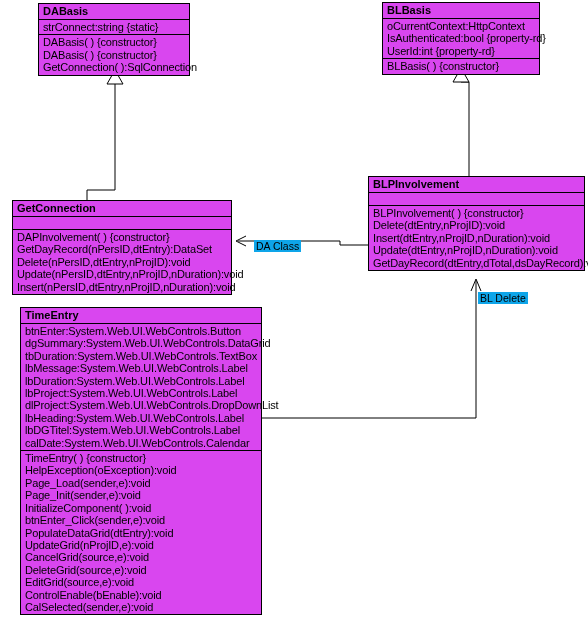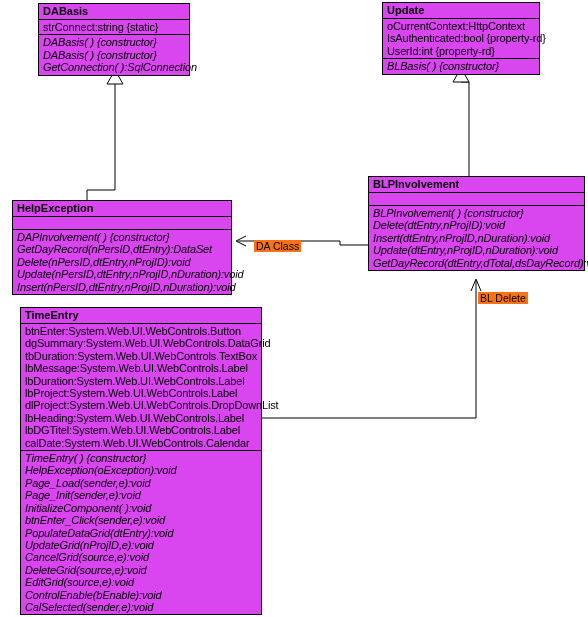"Update" div.uml-title { text: Update -> BLBasis }
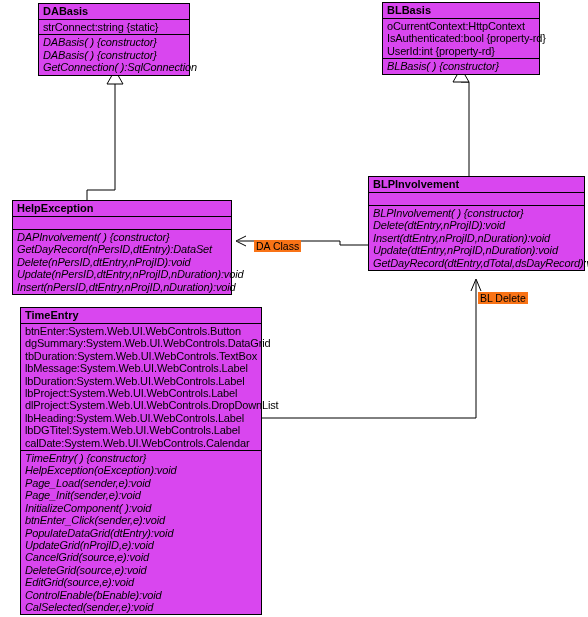"DABasis( ) {constructor}" .uml-ops { font-style: italic -> none }
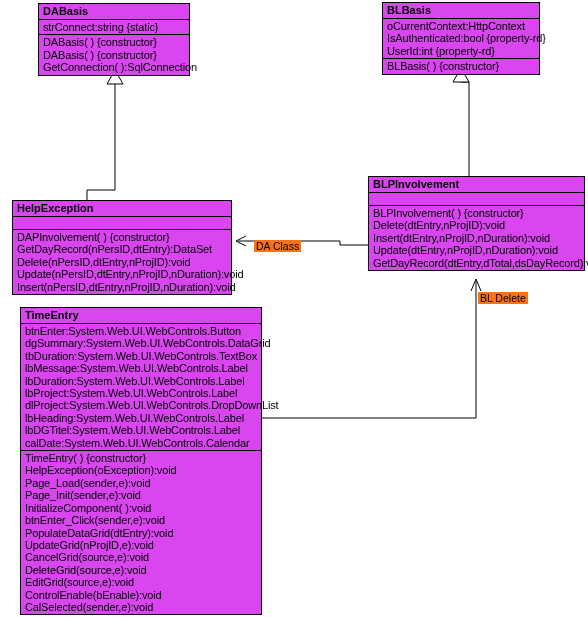"HelpException" div.uml-title { text: HelpException -> GetConnection }
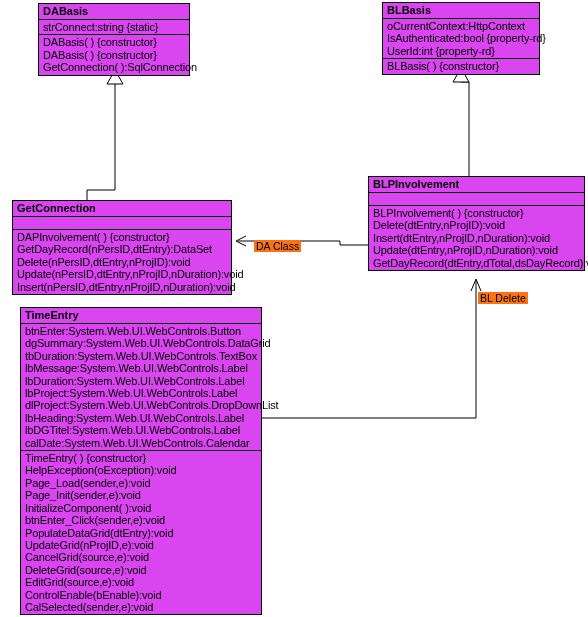"DA Class" .edge-label { background: #f97316 -> #0ea5e9 }
